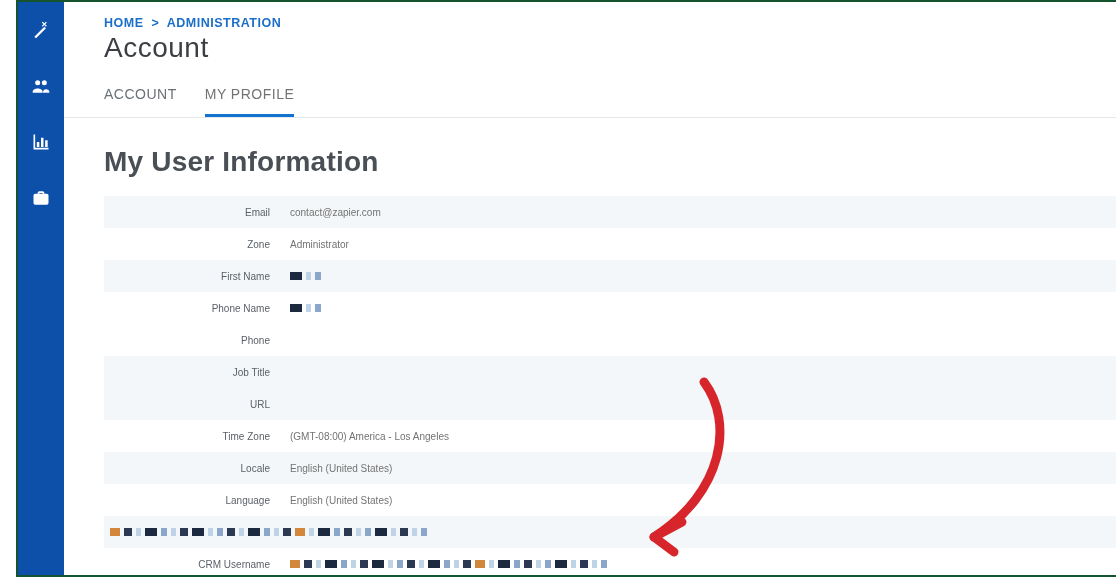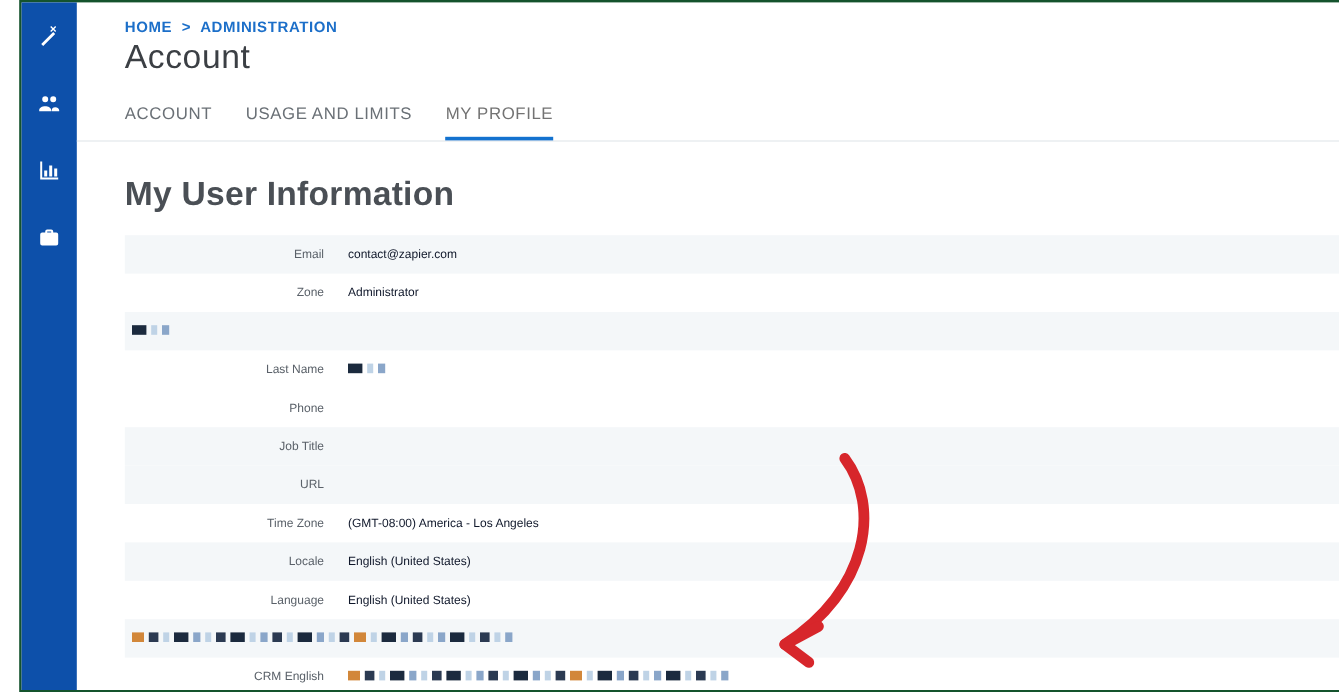"USAGE AND LIMITS" div.tab { html: <div>USAGE AND LIMITS</div> -> none }
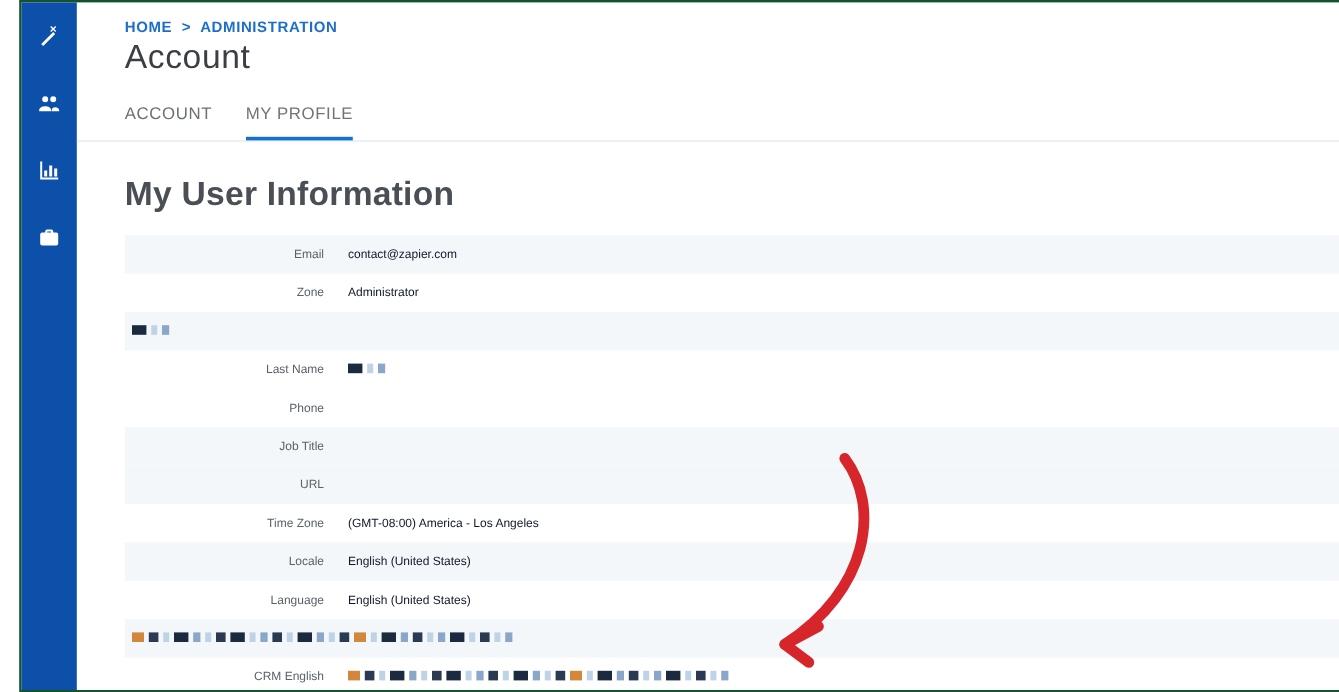"contact@zapier.com" .field-value { color: #0f172a -> #737373 }
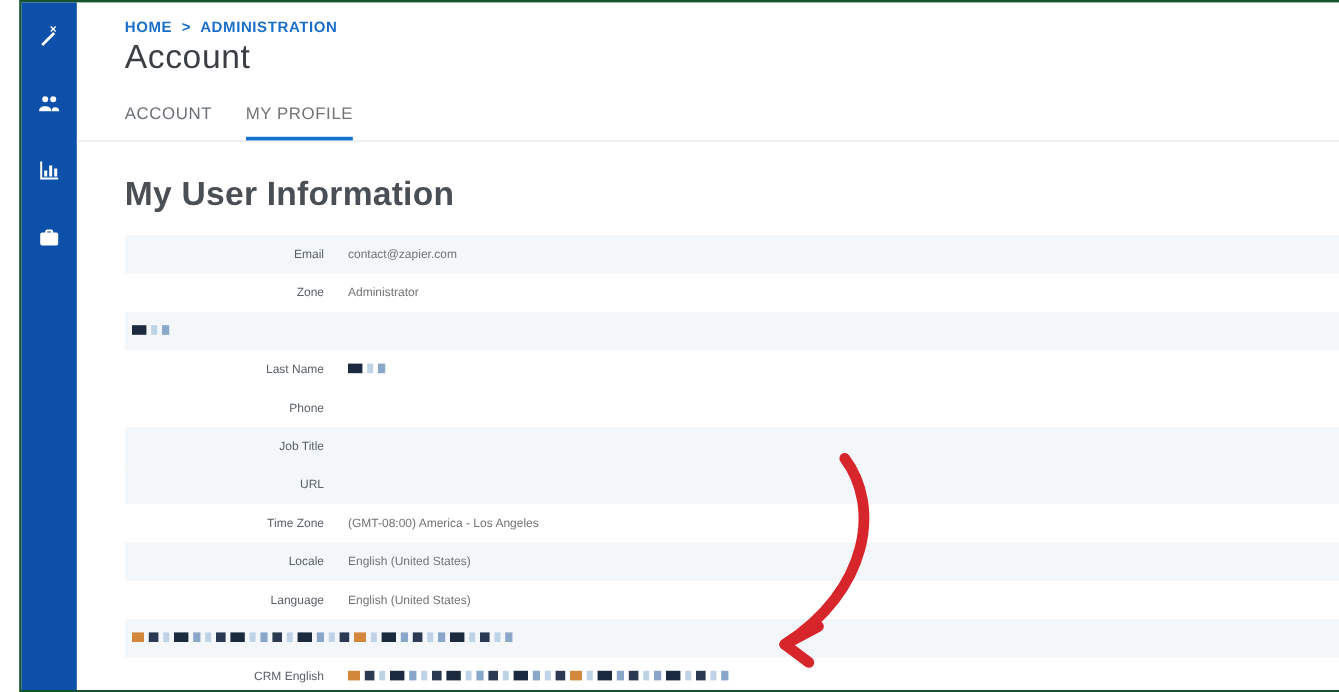"First Name" div.field-label { html: none -> <div>First Name</div> }
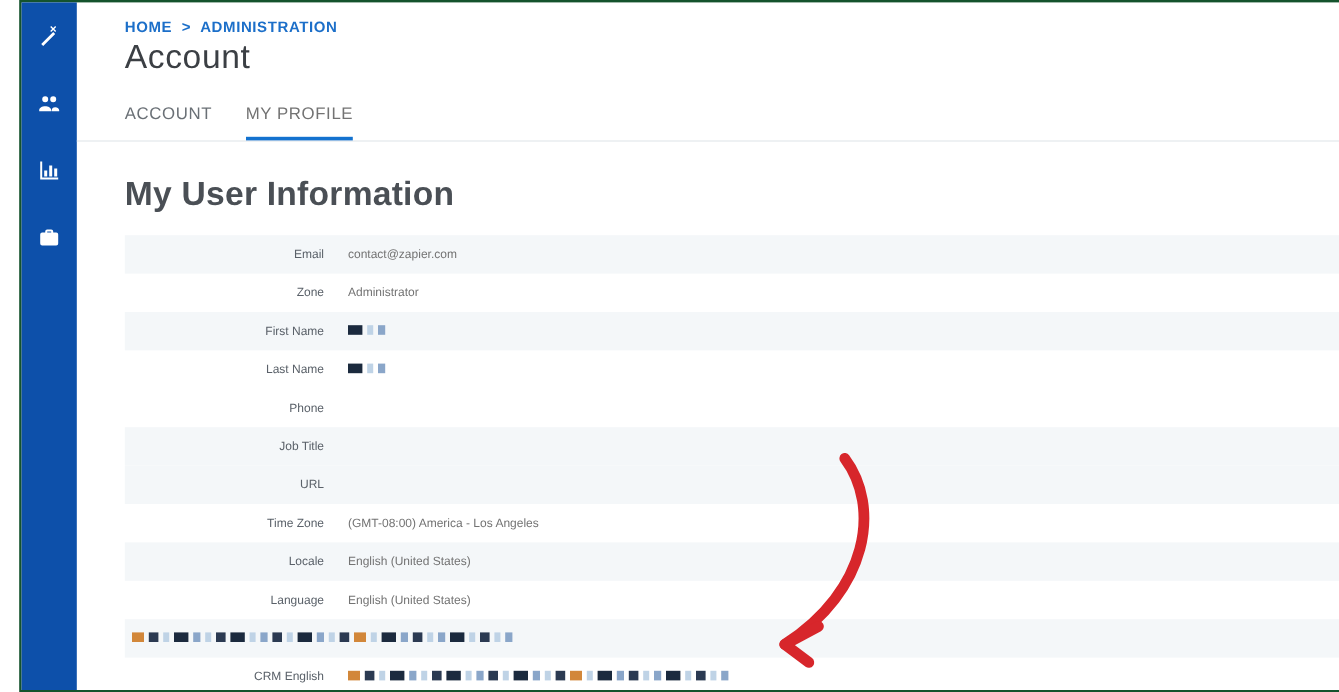"Last Name" div.field-label { text: Last -> Phone }
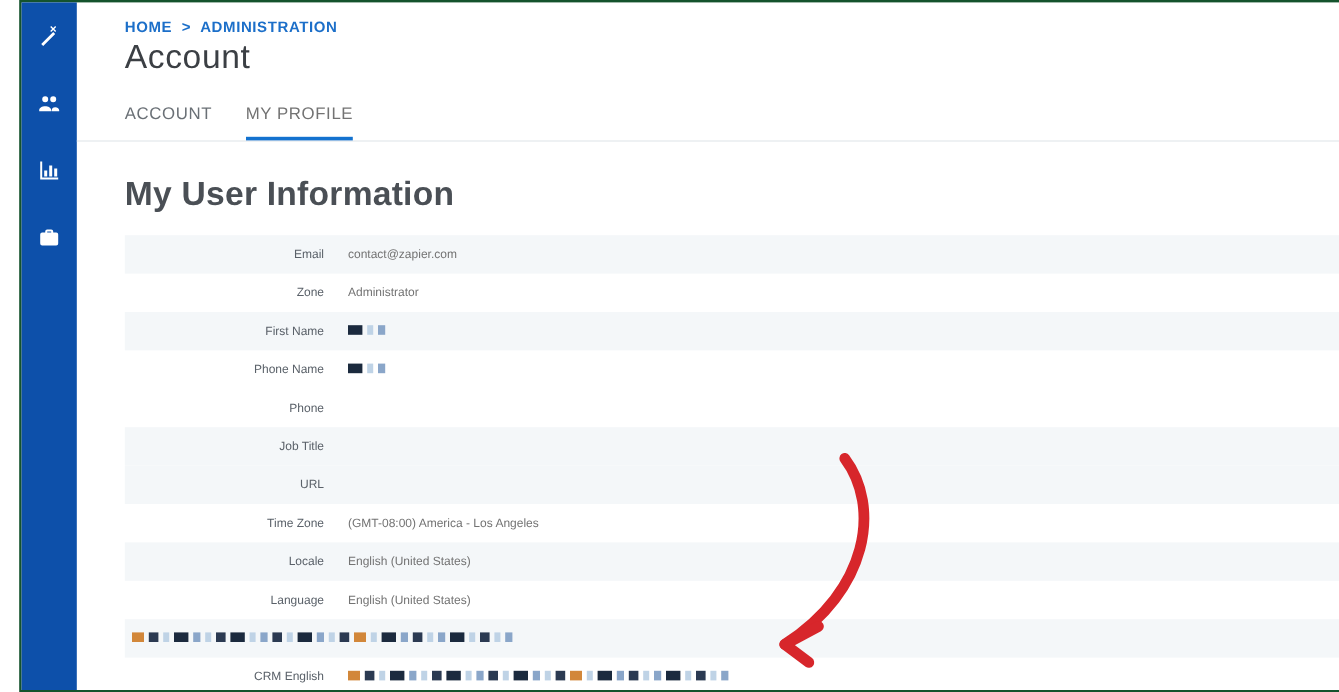"CRM English" div.field-label { text: English -> Username }
